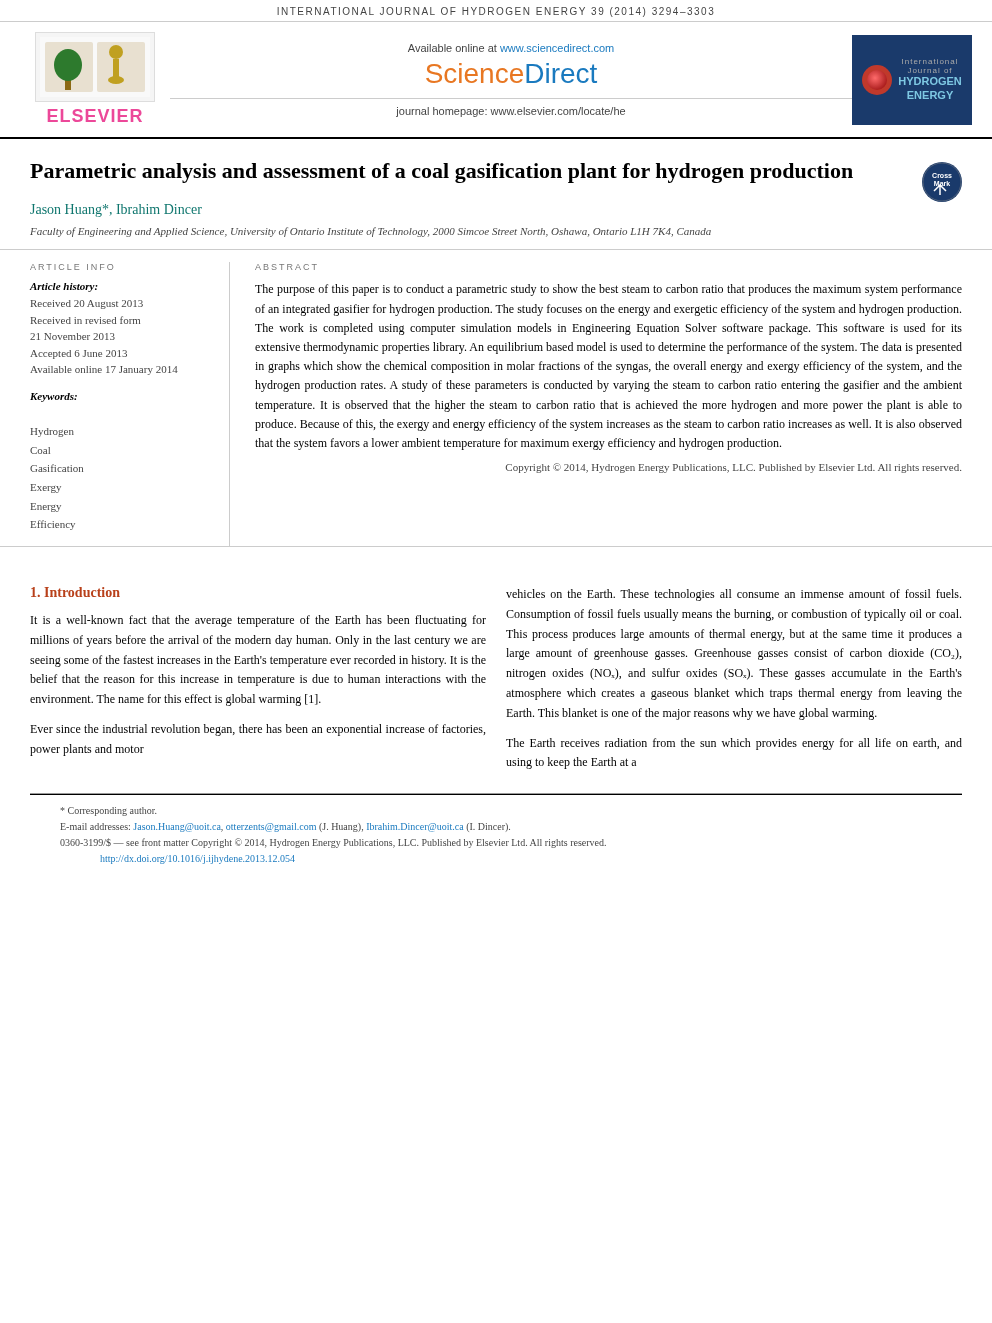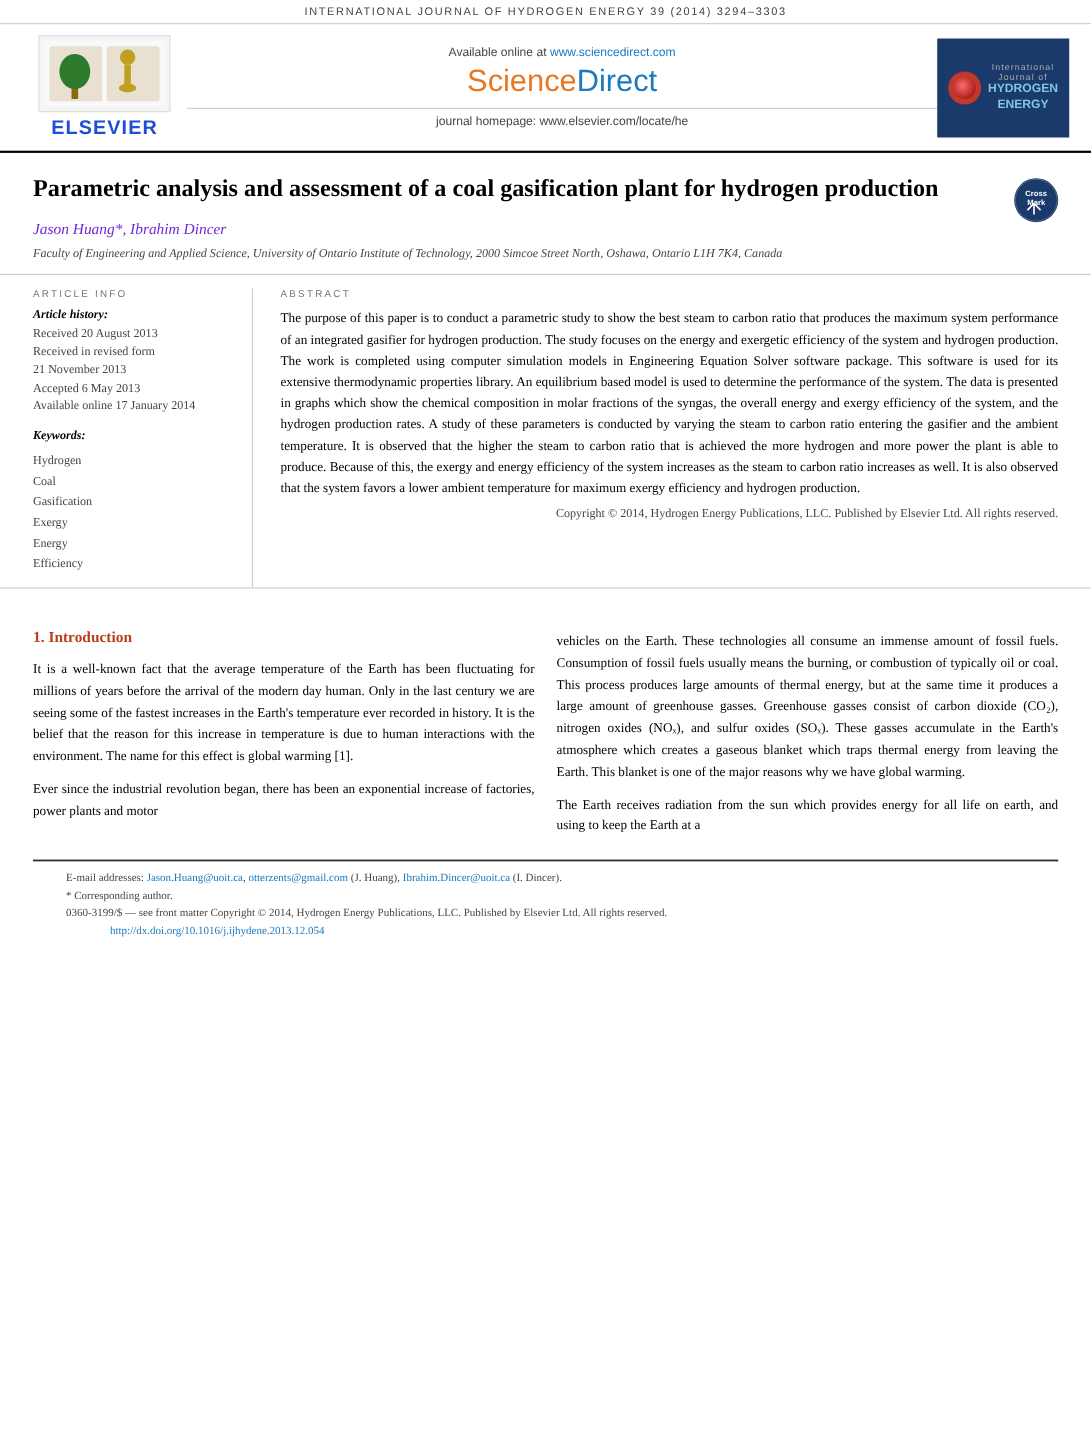"ELSEVIER" .elsevier-text { color: #1d4ed8 -> #ec4899 }
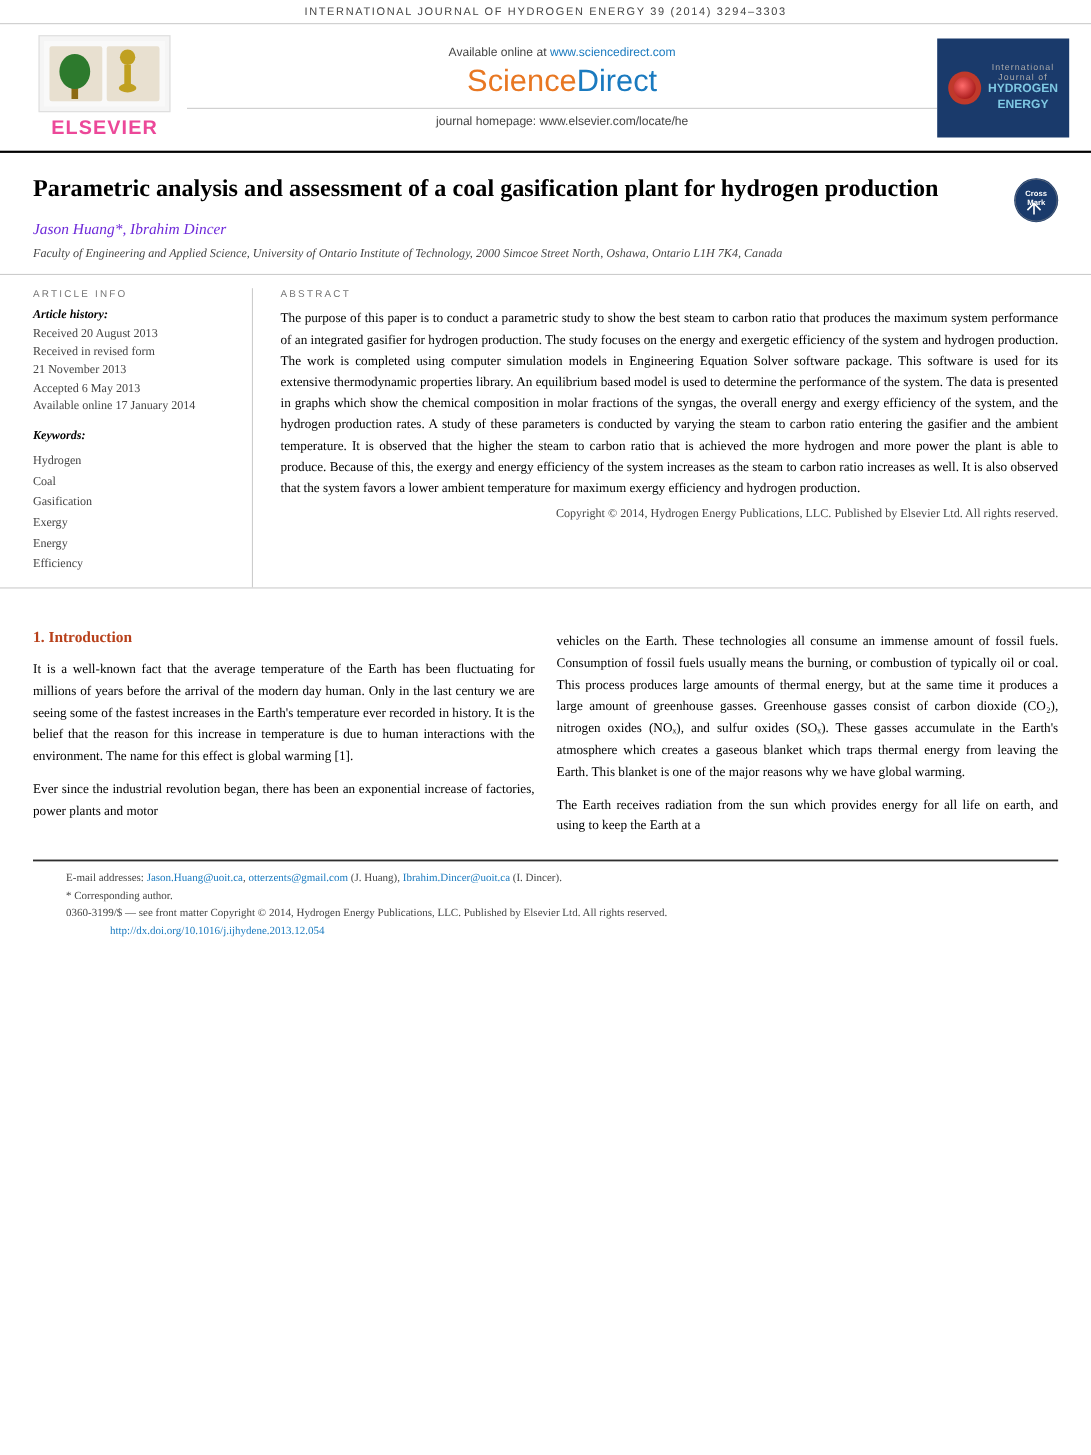"Jason Huang*, Ibrahim Dincer" .authors { color: #6d28d9 -> #0f766e; font-style: italic -> none }
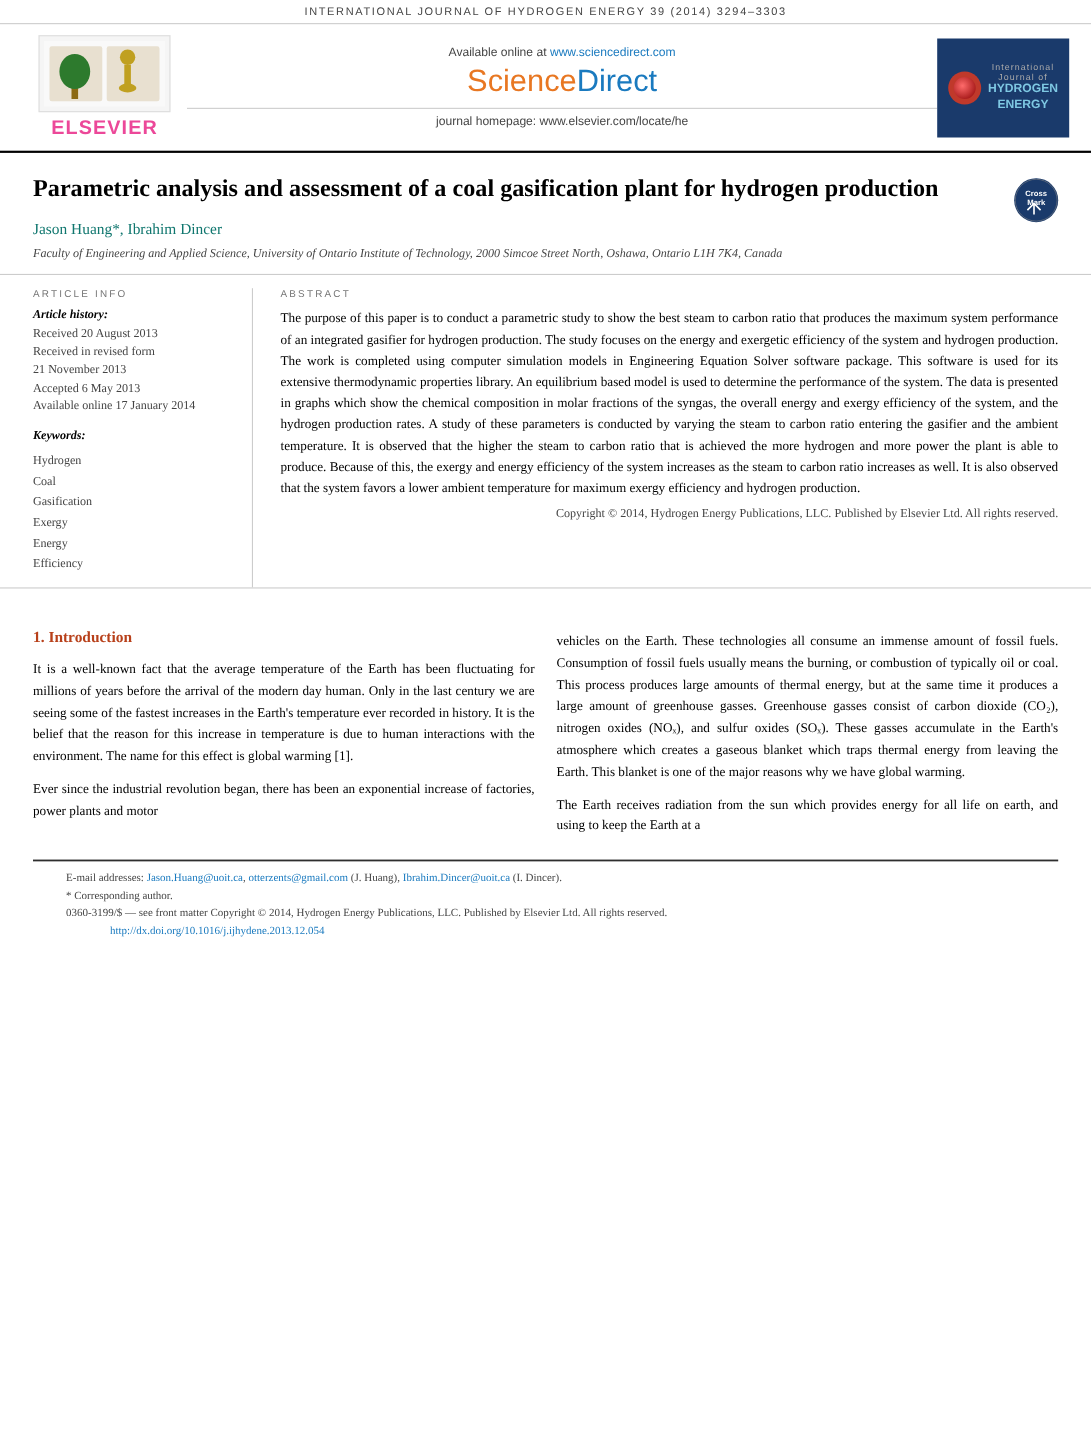"Accepted 6 May 2013" div.info-item { text: May -> June }
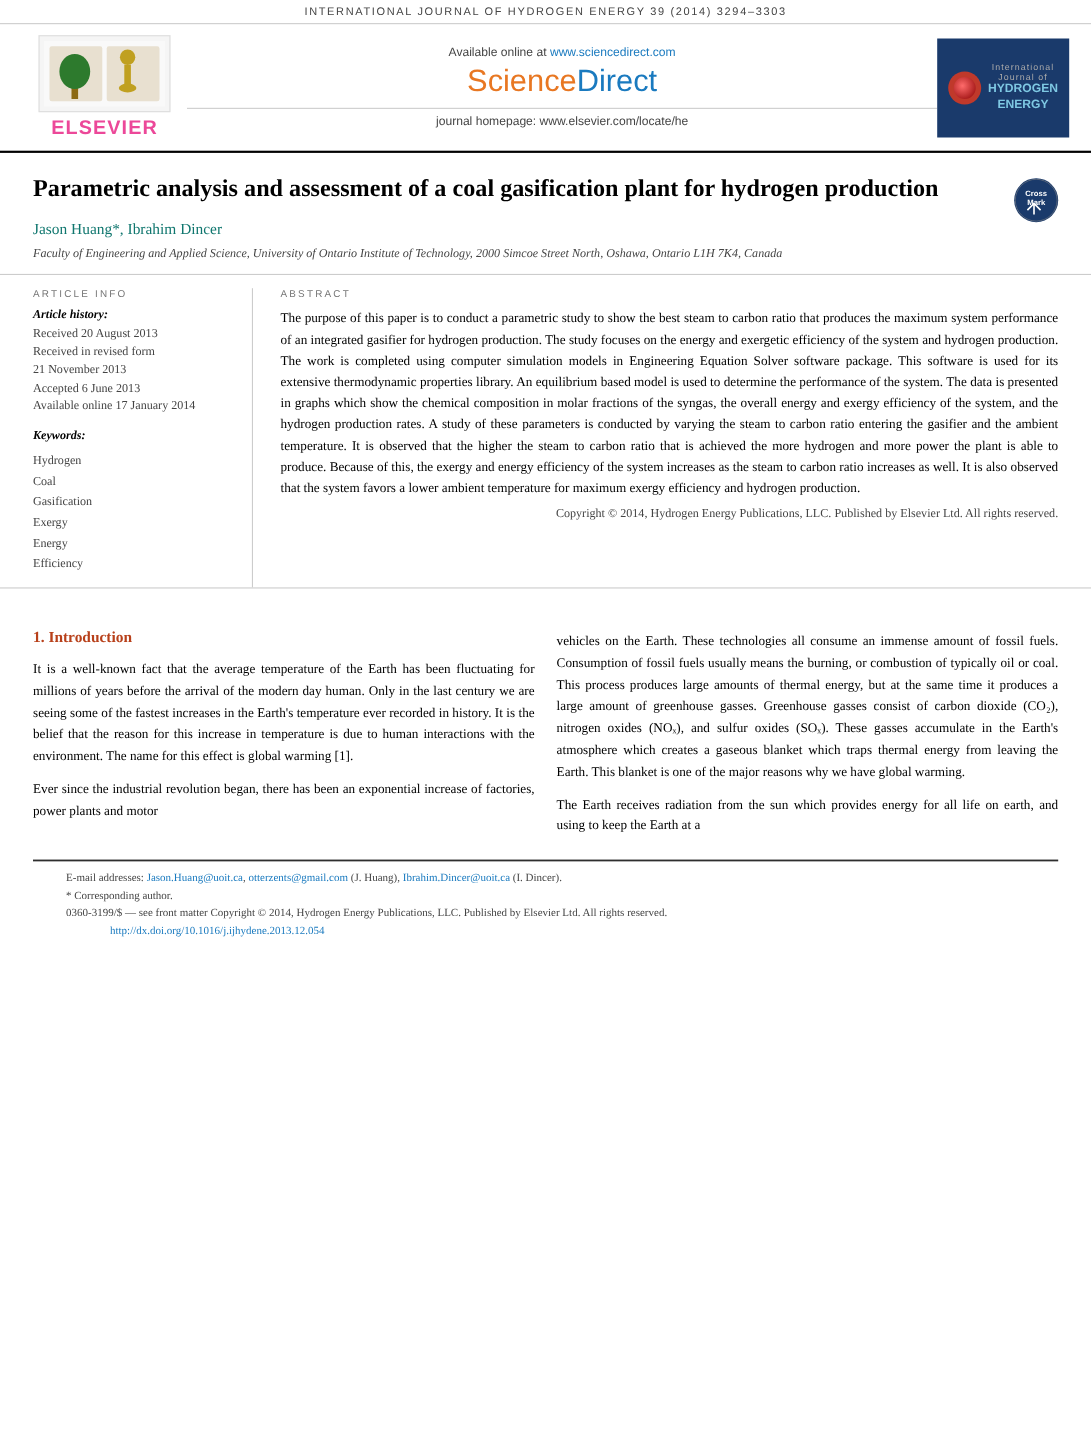"Keywords:" .keywords-title { margin-bottom: 8px -> 20px }
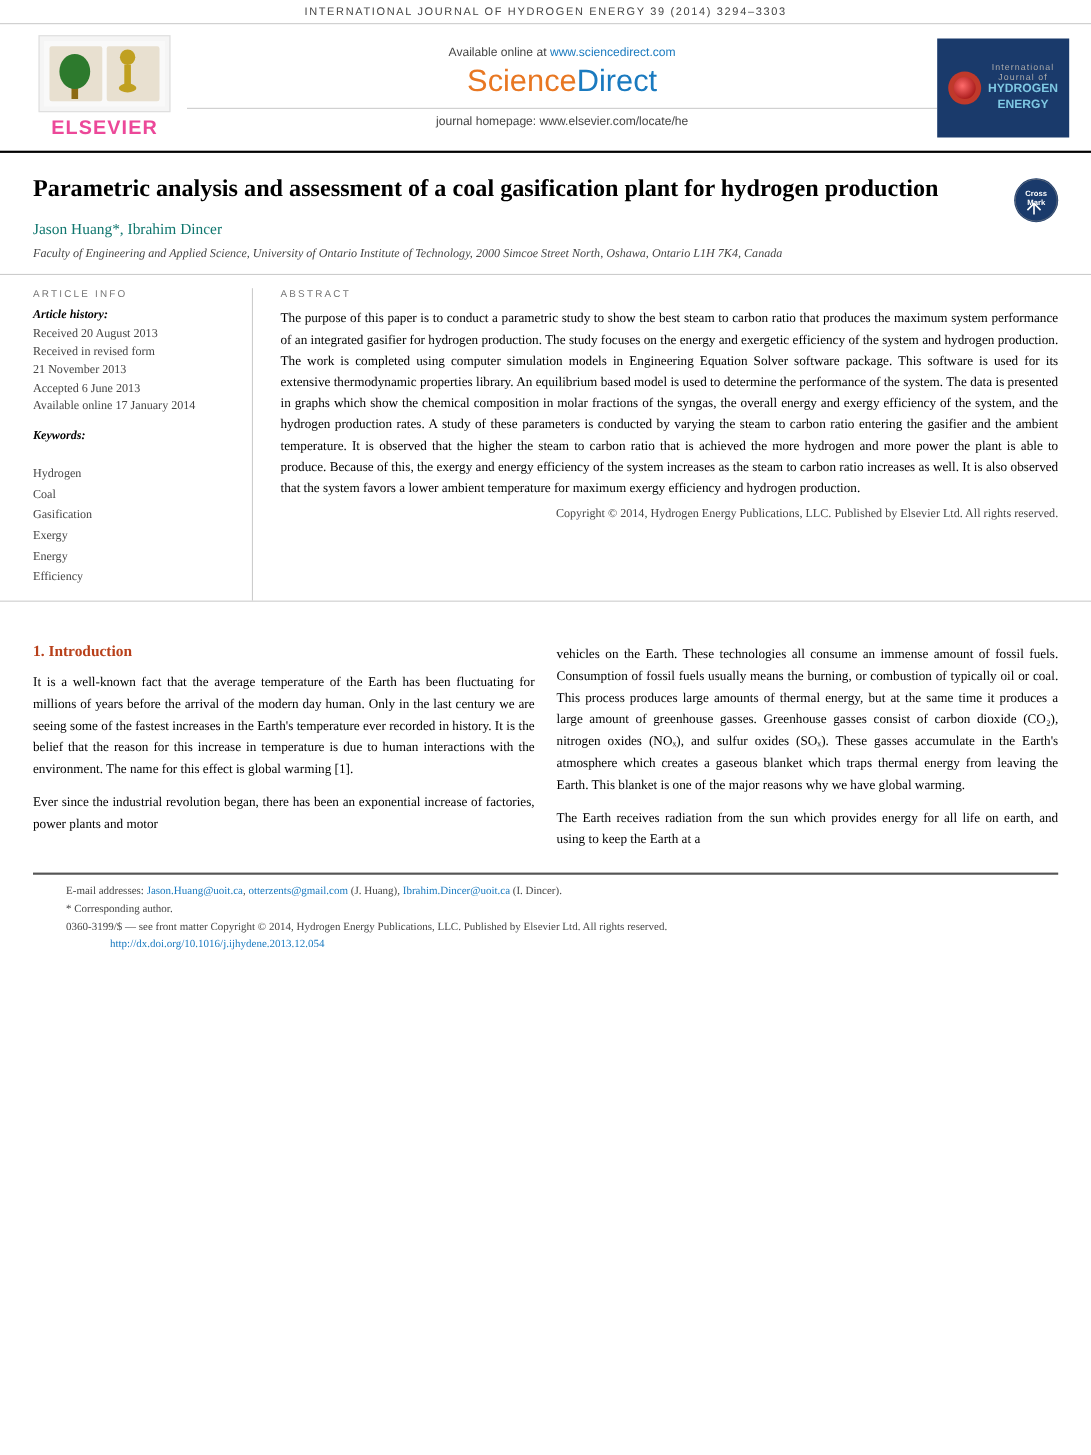"E-mail addresses: Jason.Huang@uoit.ca," div.footnote-text { order: before "* Corresponding author." -> after "* Corresponding author." }
